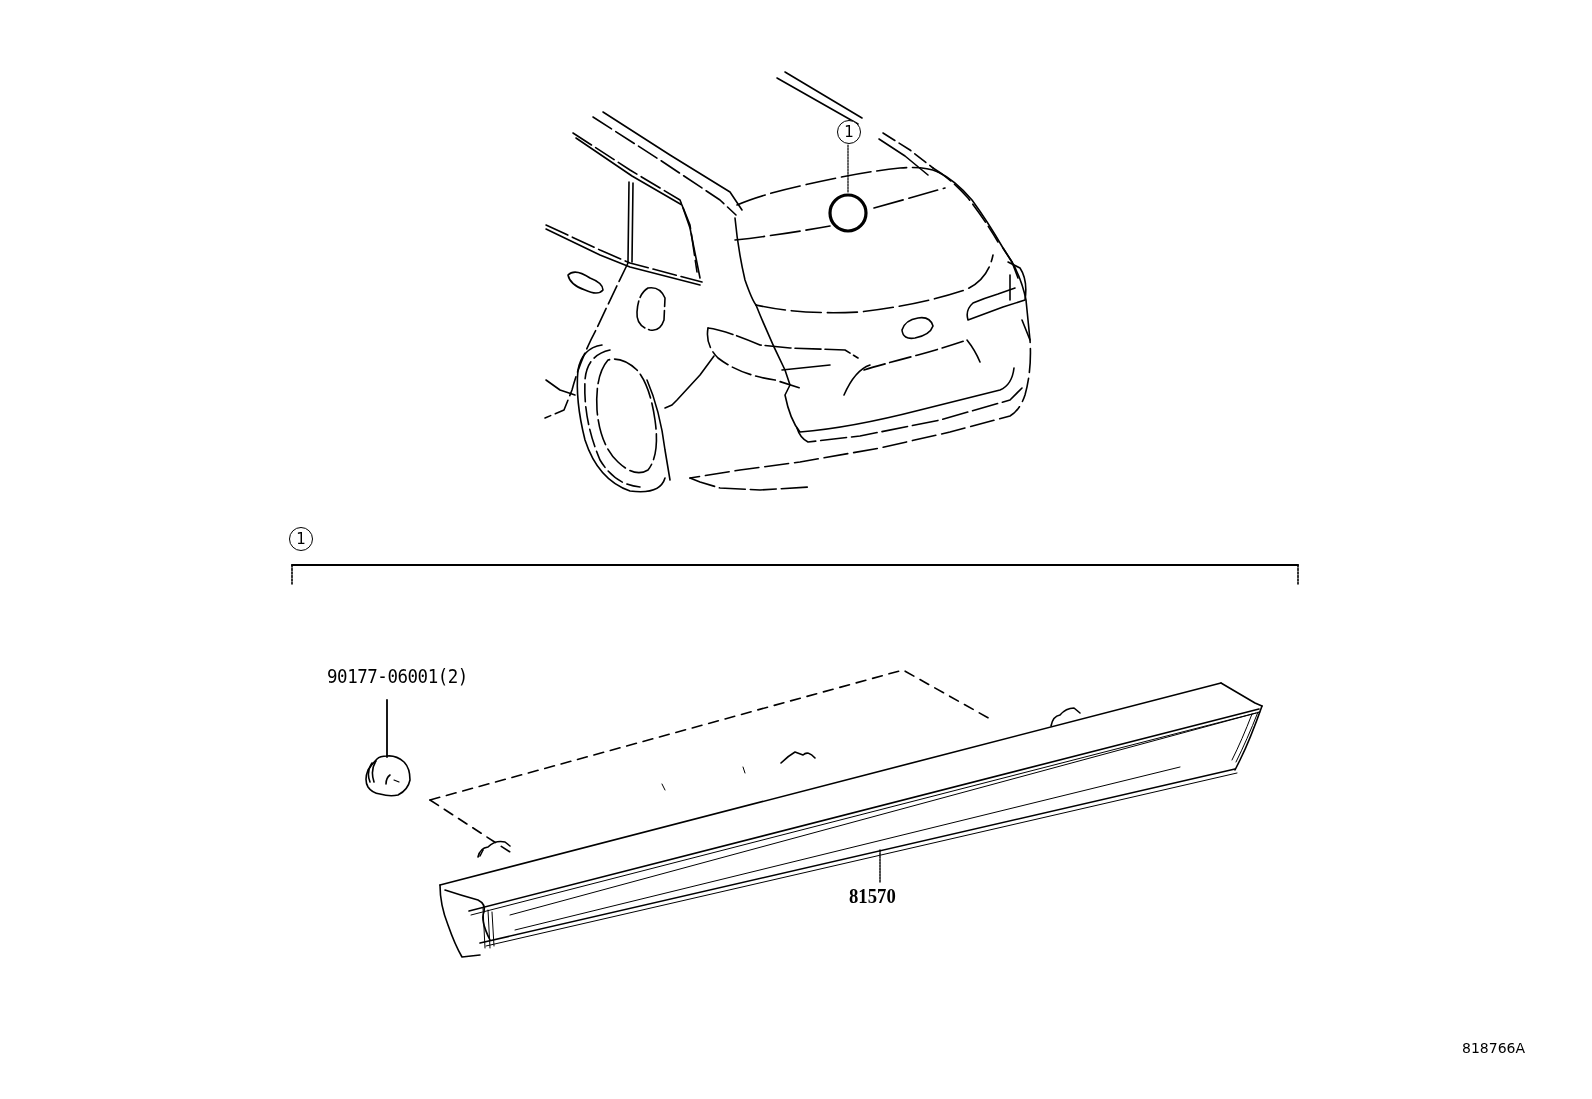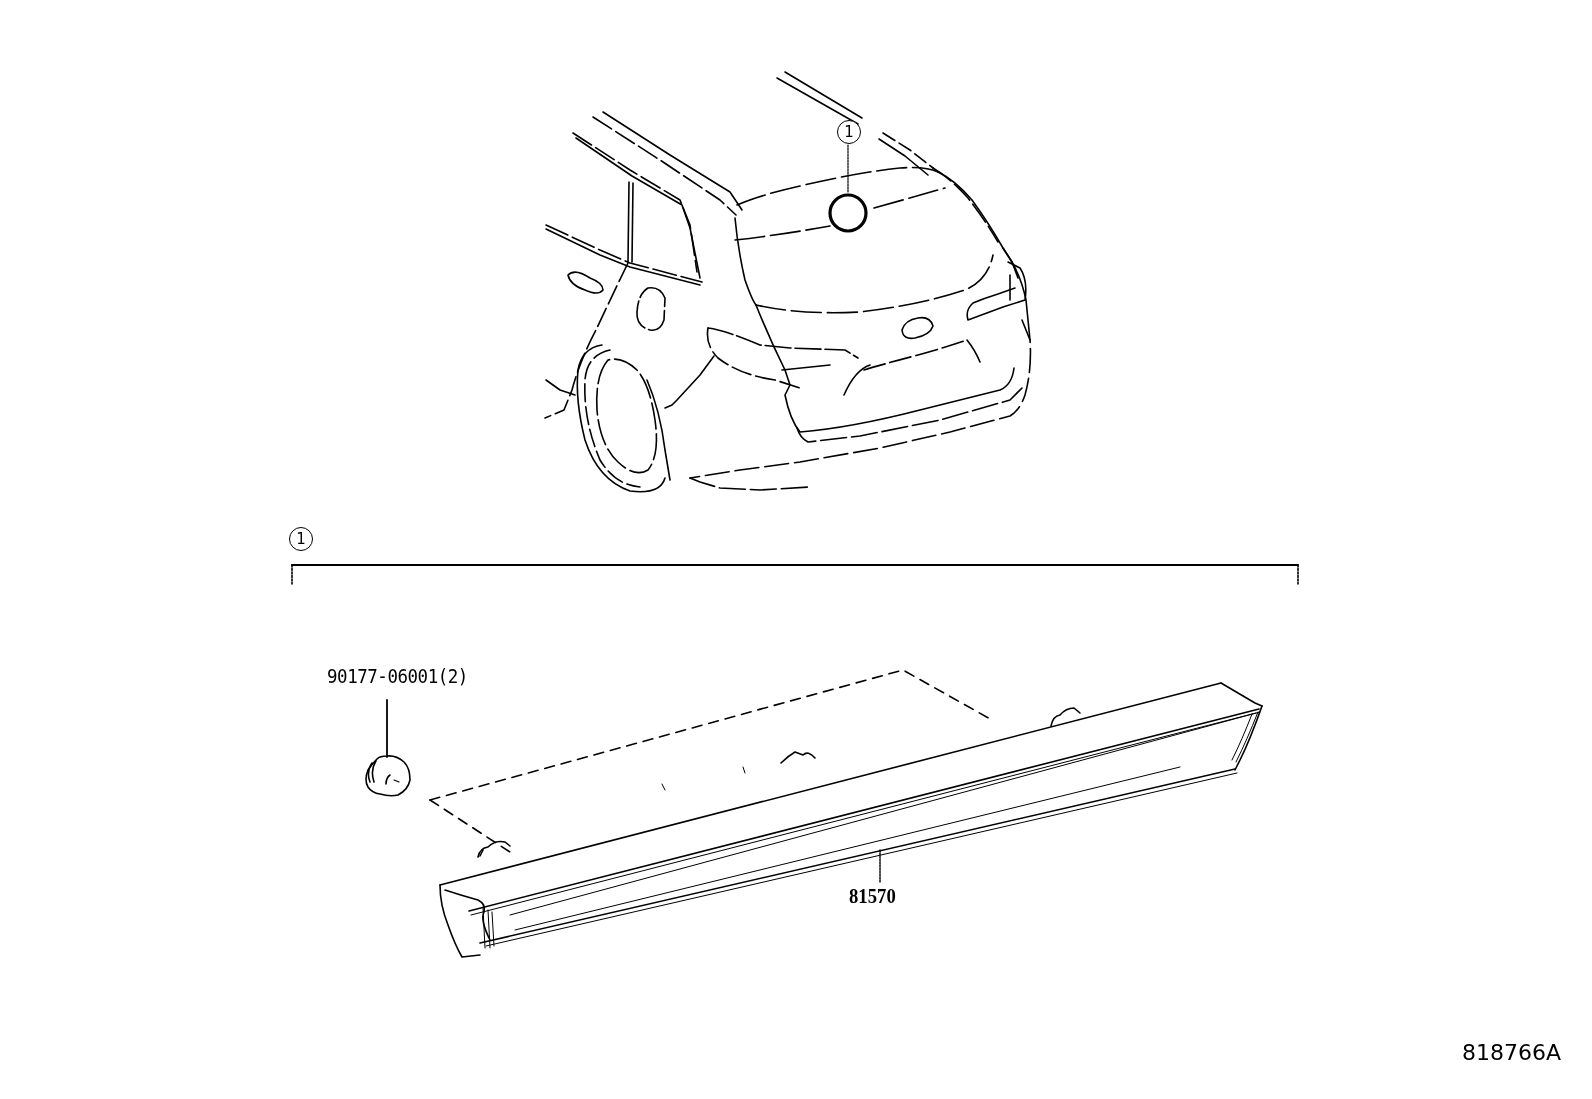"818766A" .drawing-id { font-size: 22px -> 14px }
